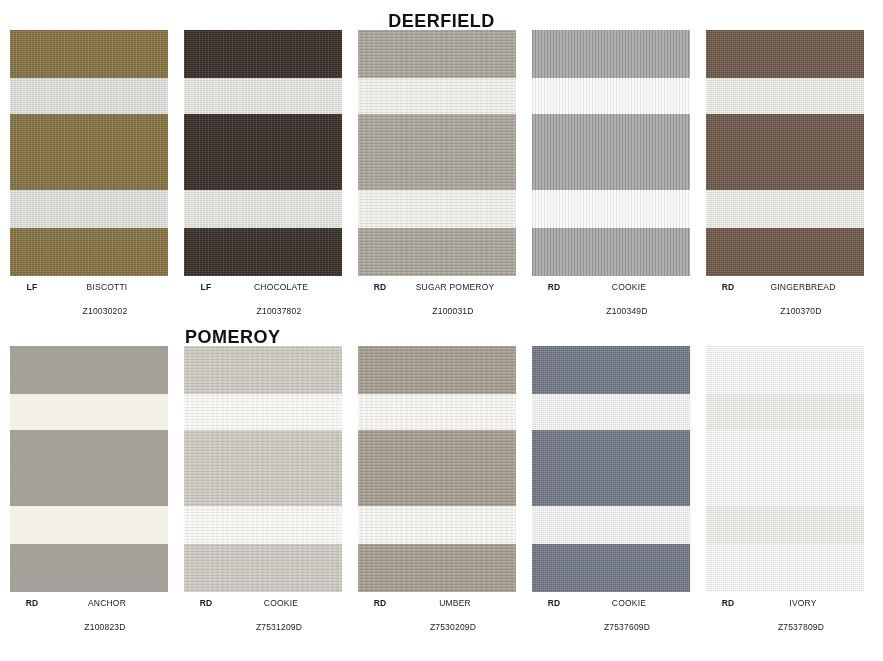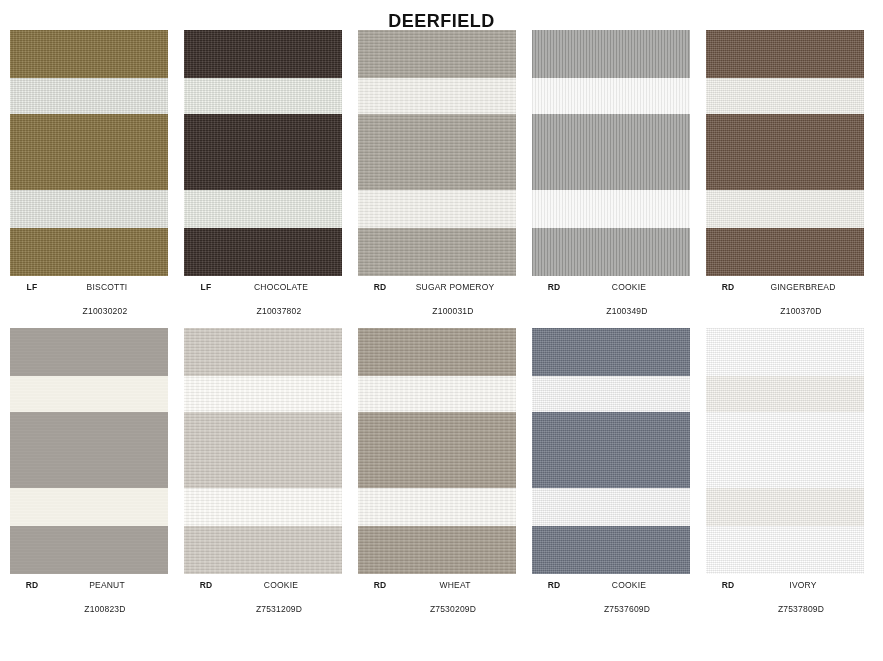"POMEROY" h1.collection-title { html: none -> <h1>POMEROY</h1> }
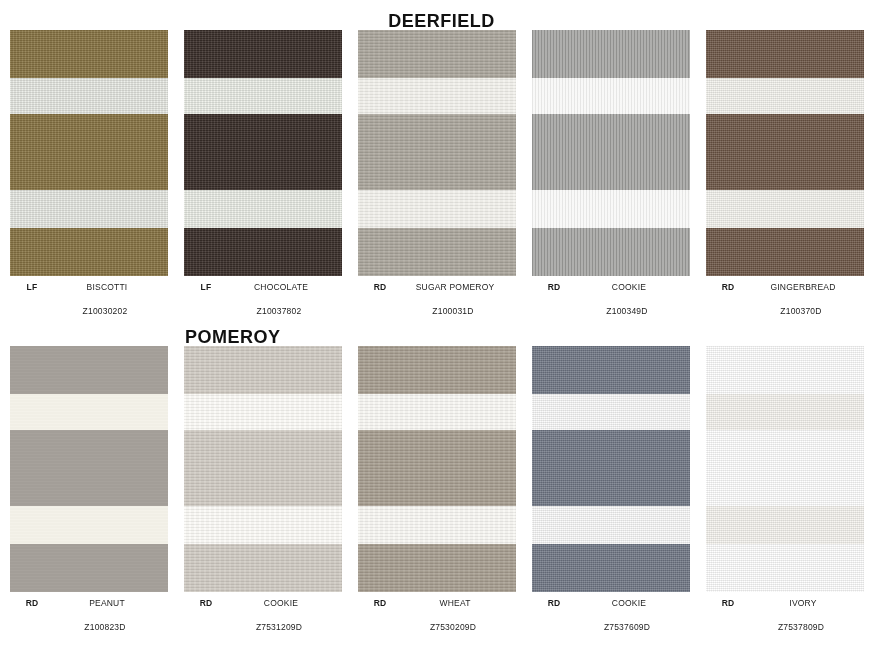"PEANUT" span.color-name { text: PEANUT -> ANCHOR }
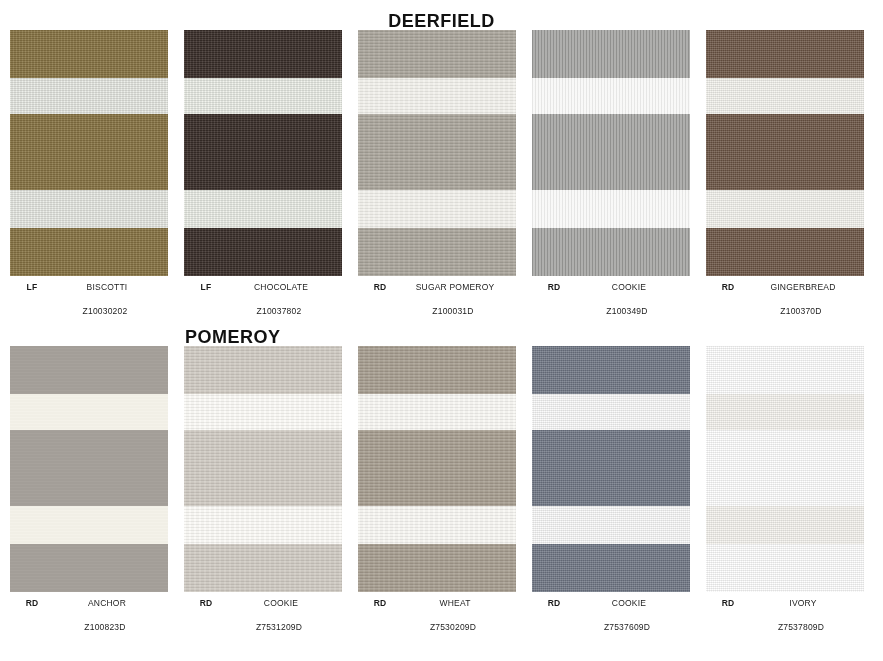"WHEAT" span.color-name { text: WHEAT -> UMBER }
